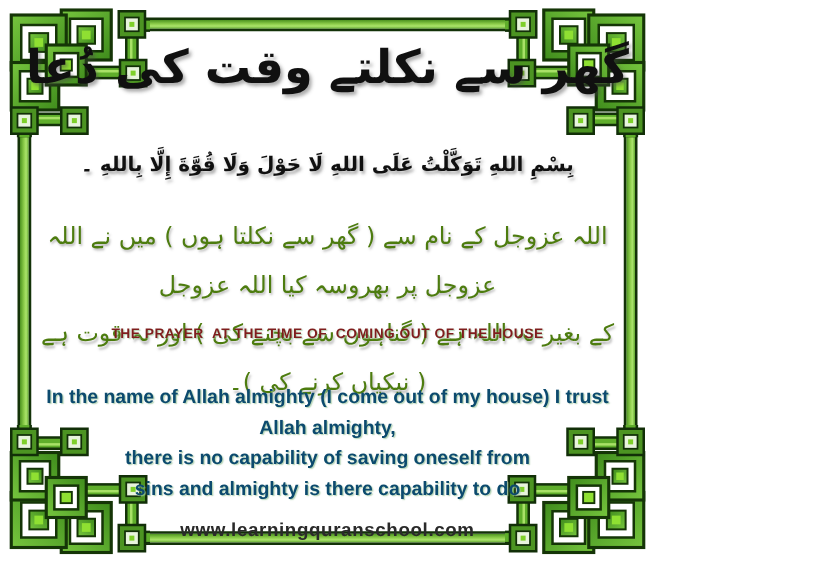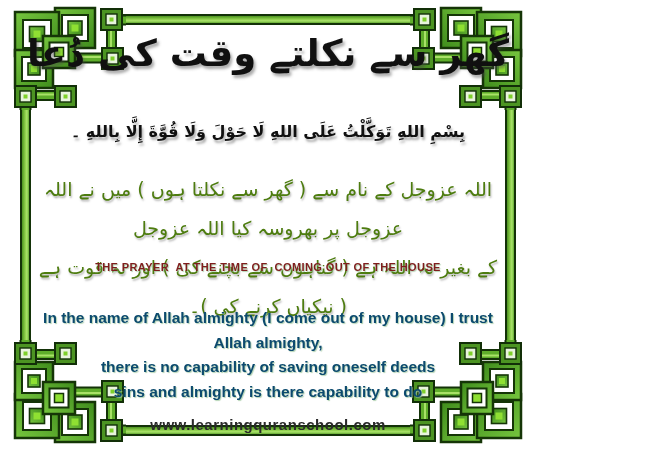"گھر سے نکلتے وقت کی" #poster { margin-left: 6px -> none }
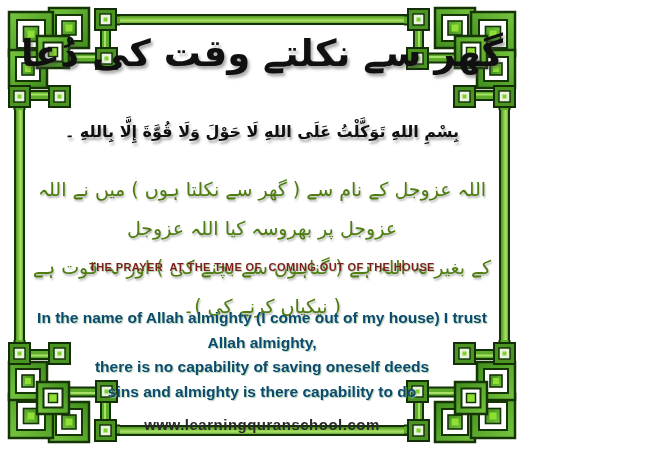"there is no capability of" div { text: deeds -> from }
